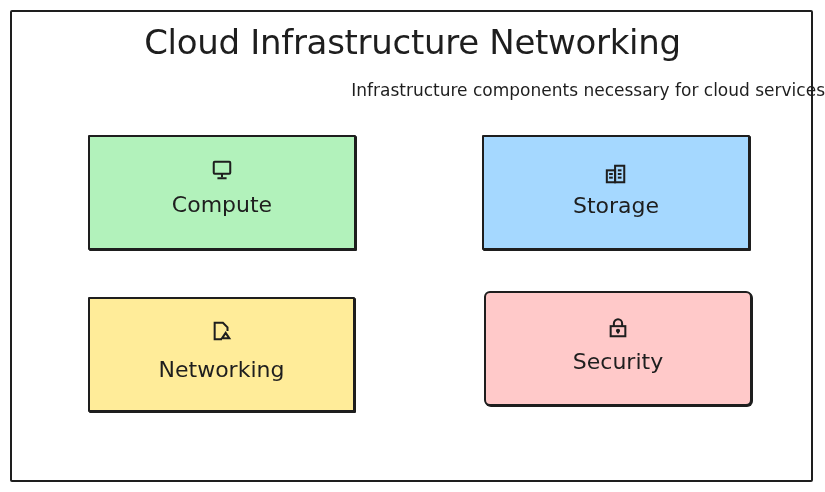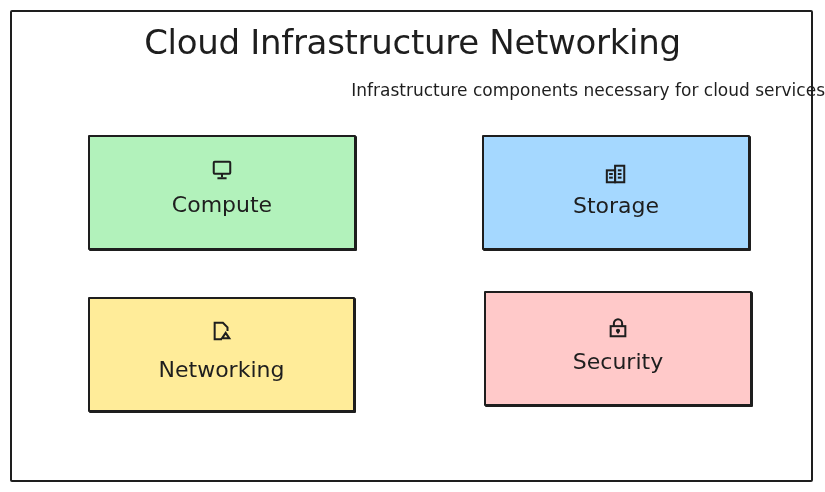"Security" div.card { border-radius: none -> 6px }
